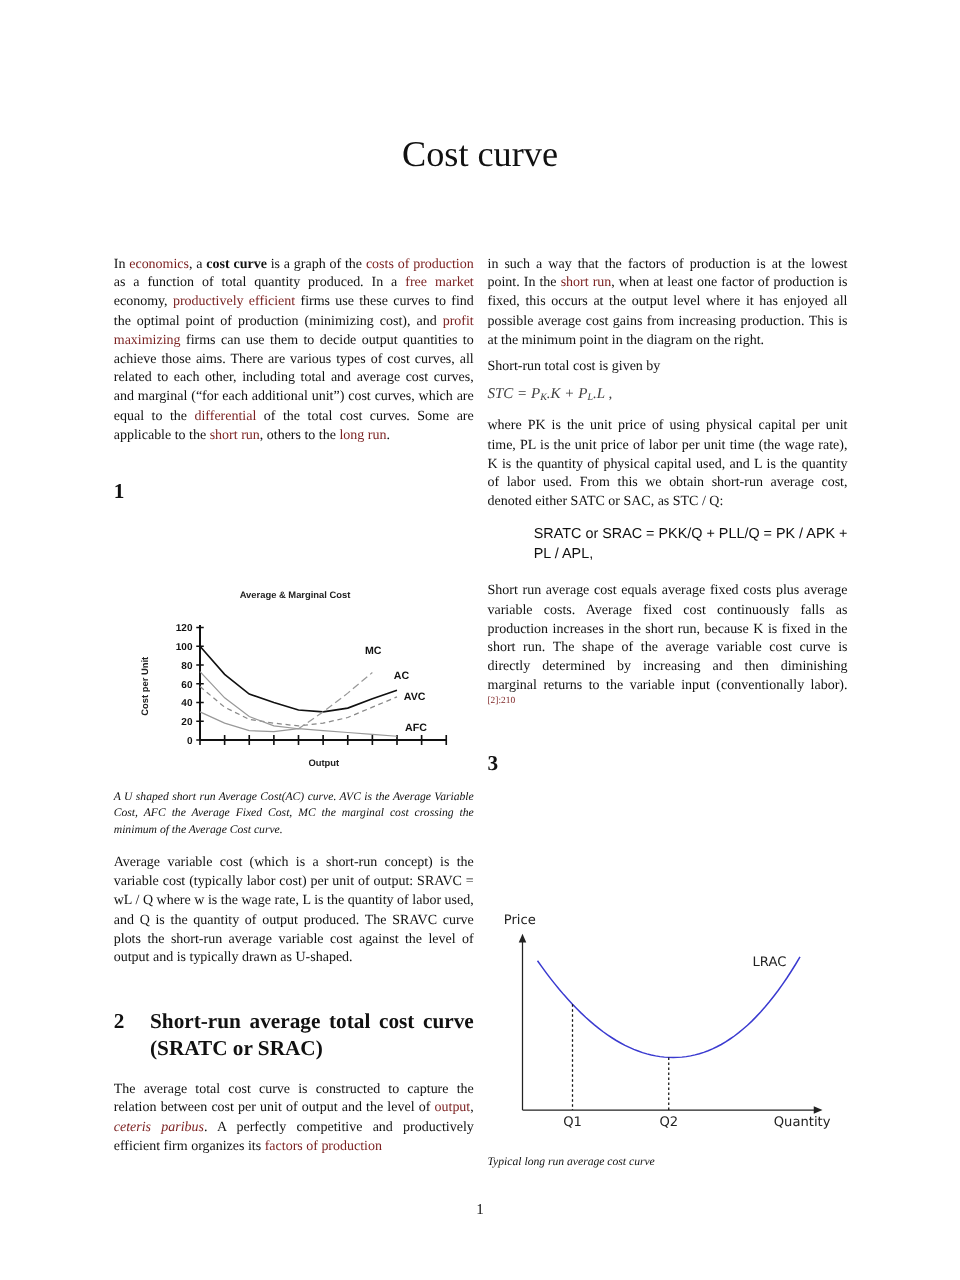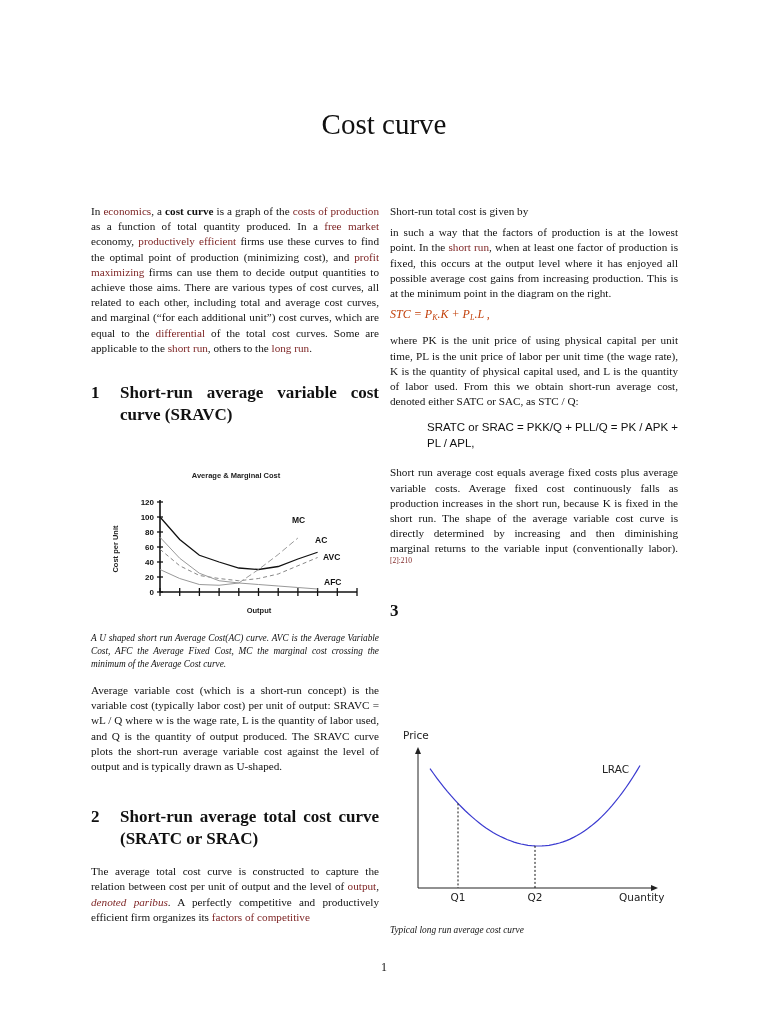"Short-run total cost is given" p { order: before "in such a way that" -> after "in such a way that" }
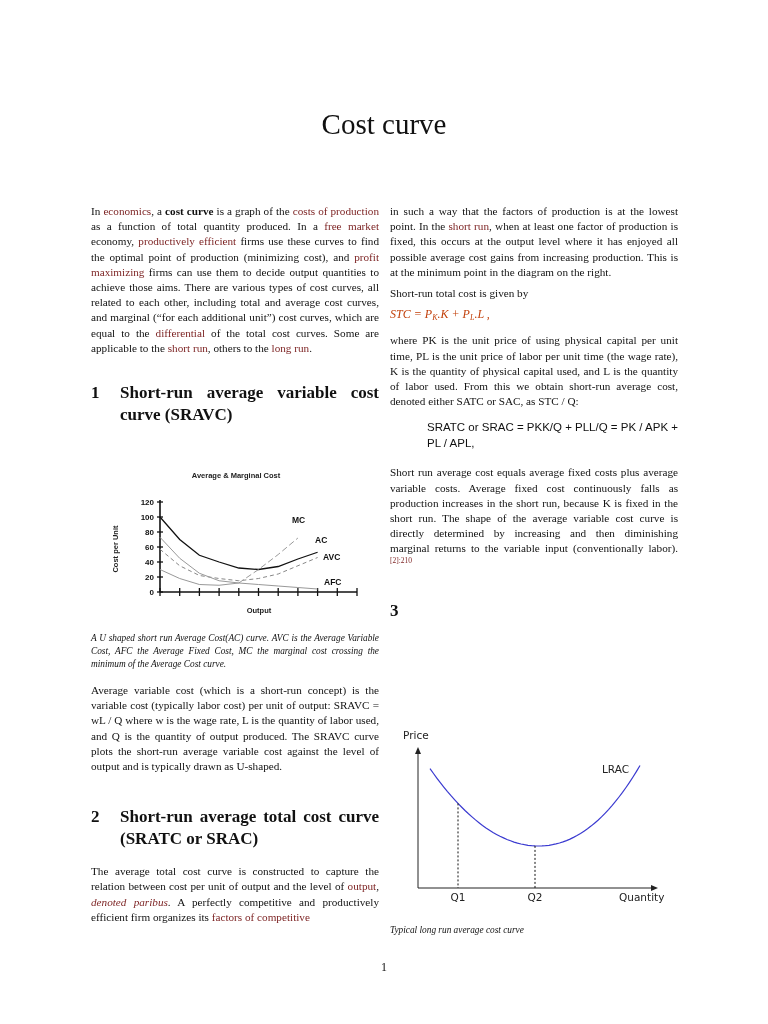"STC = PK.K + PL.L" .formula { color: #c2410c -> #404040 }
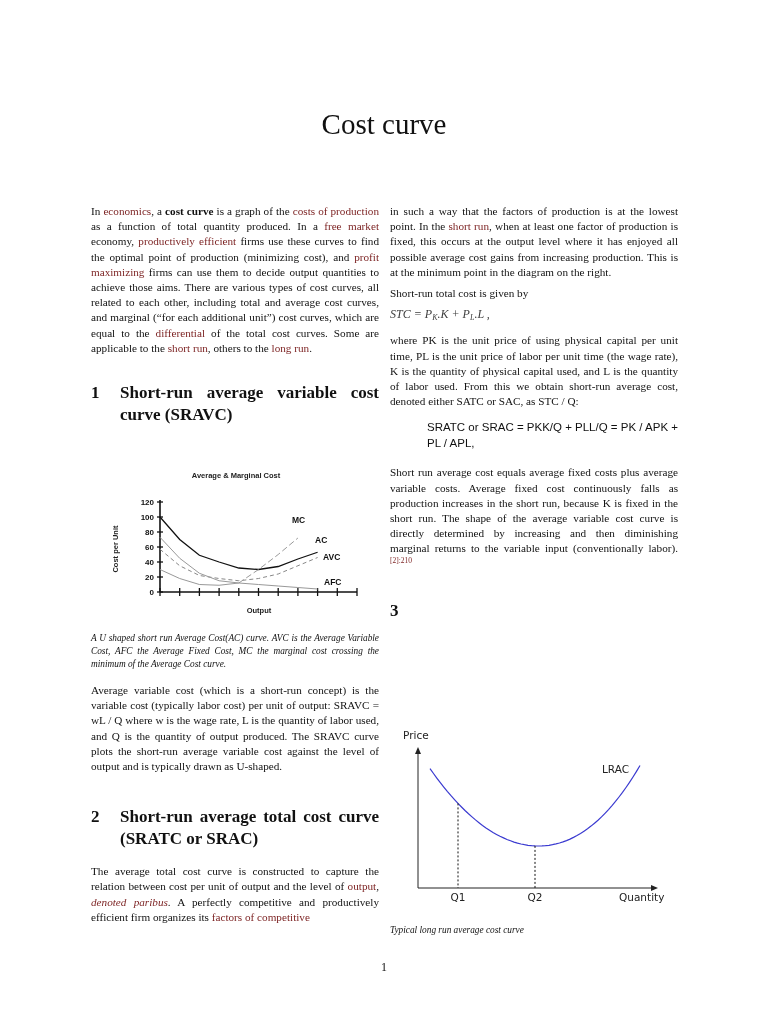"Short-run average variable cost curve" span.txt { html: <span>Short-run average variable cost curve (SRAVC)</span> -> none }
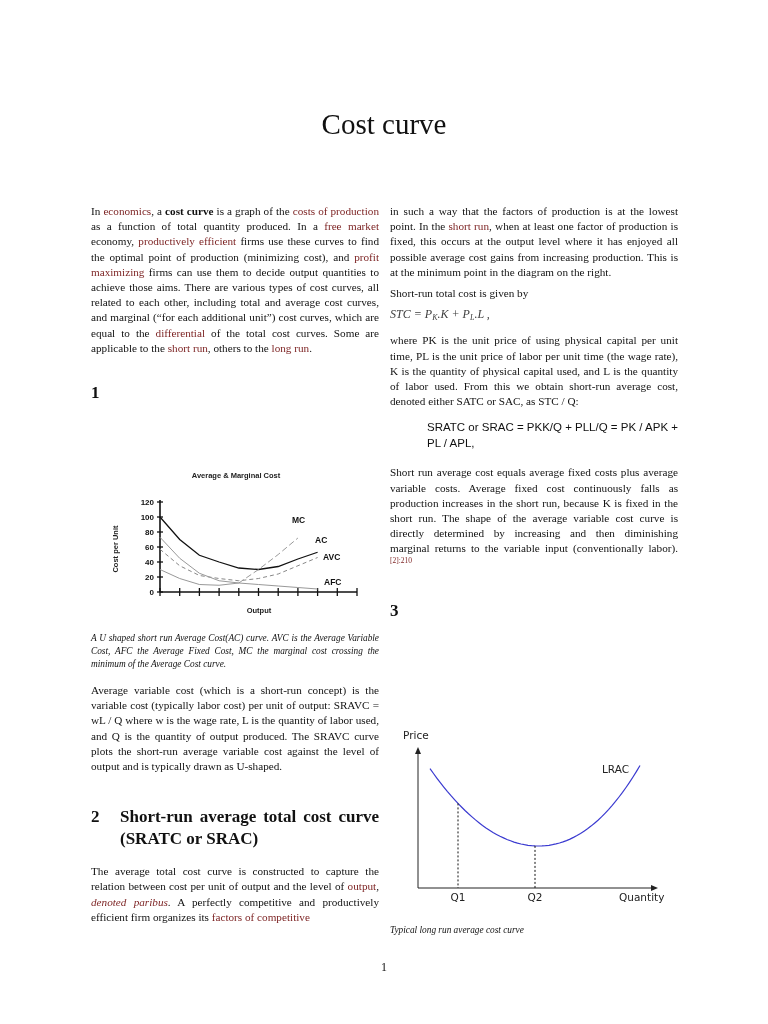"denoted paribus" a.link { text: denoted -> ceteris }
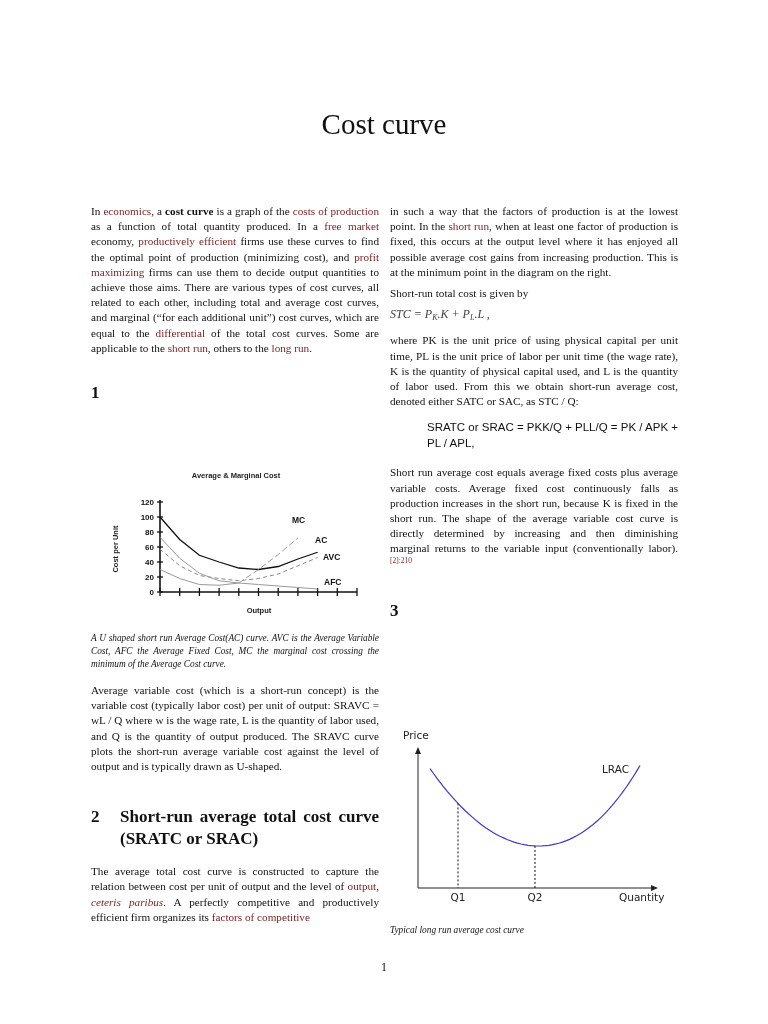"factors of competitive" a.link { text: competitive -> production }
